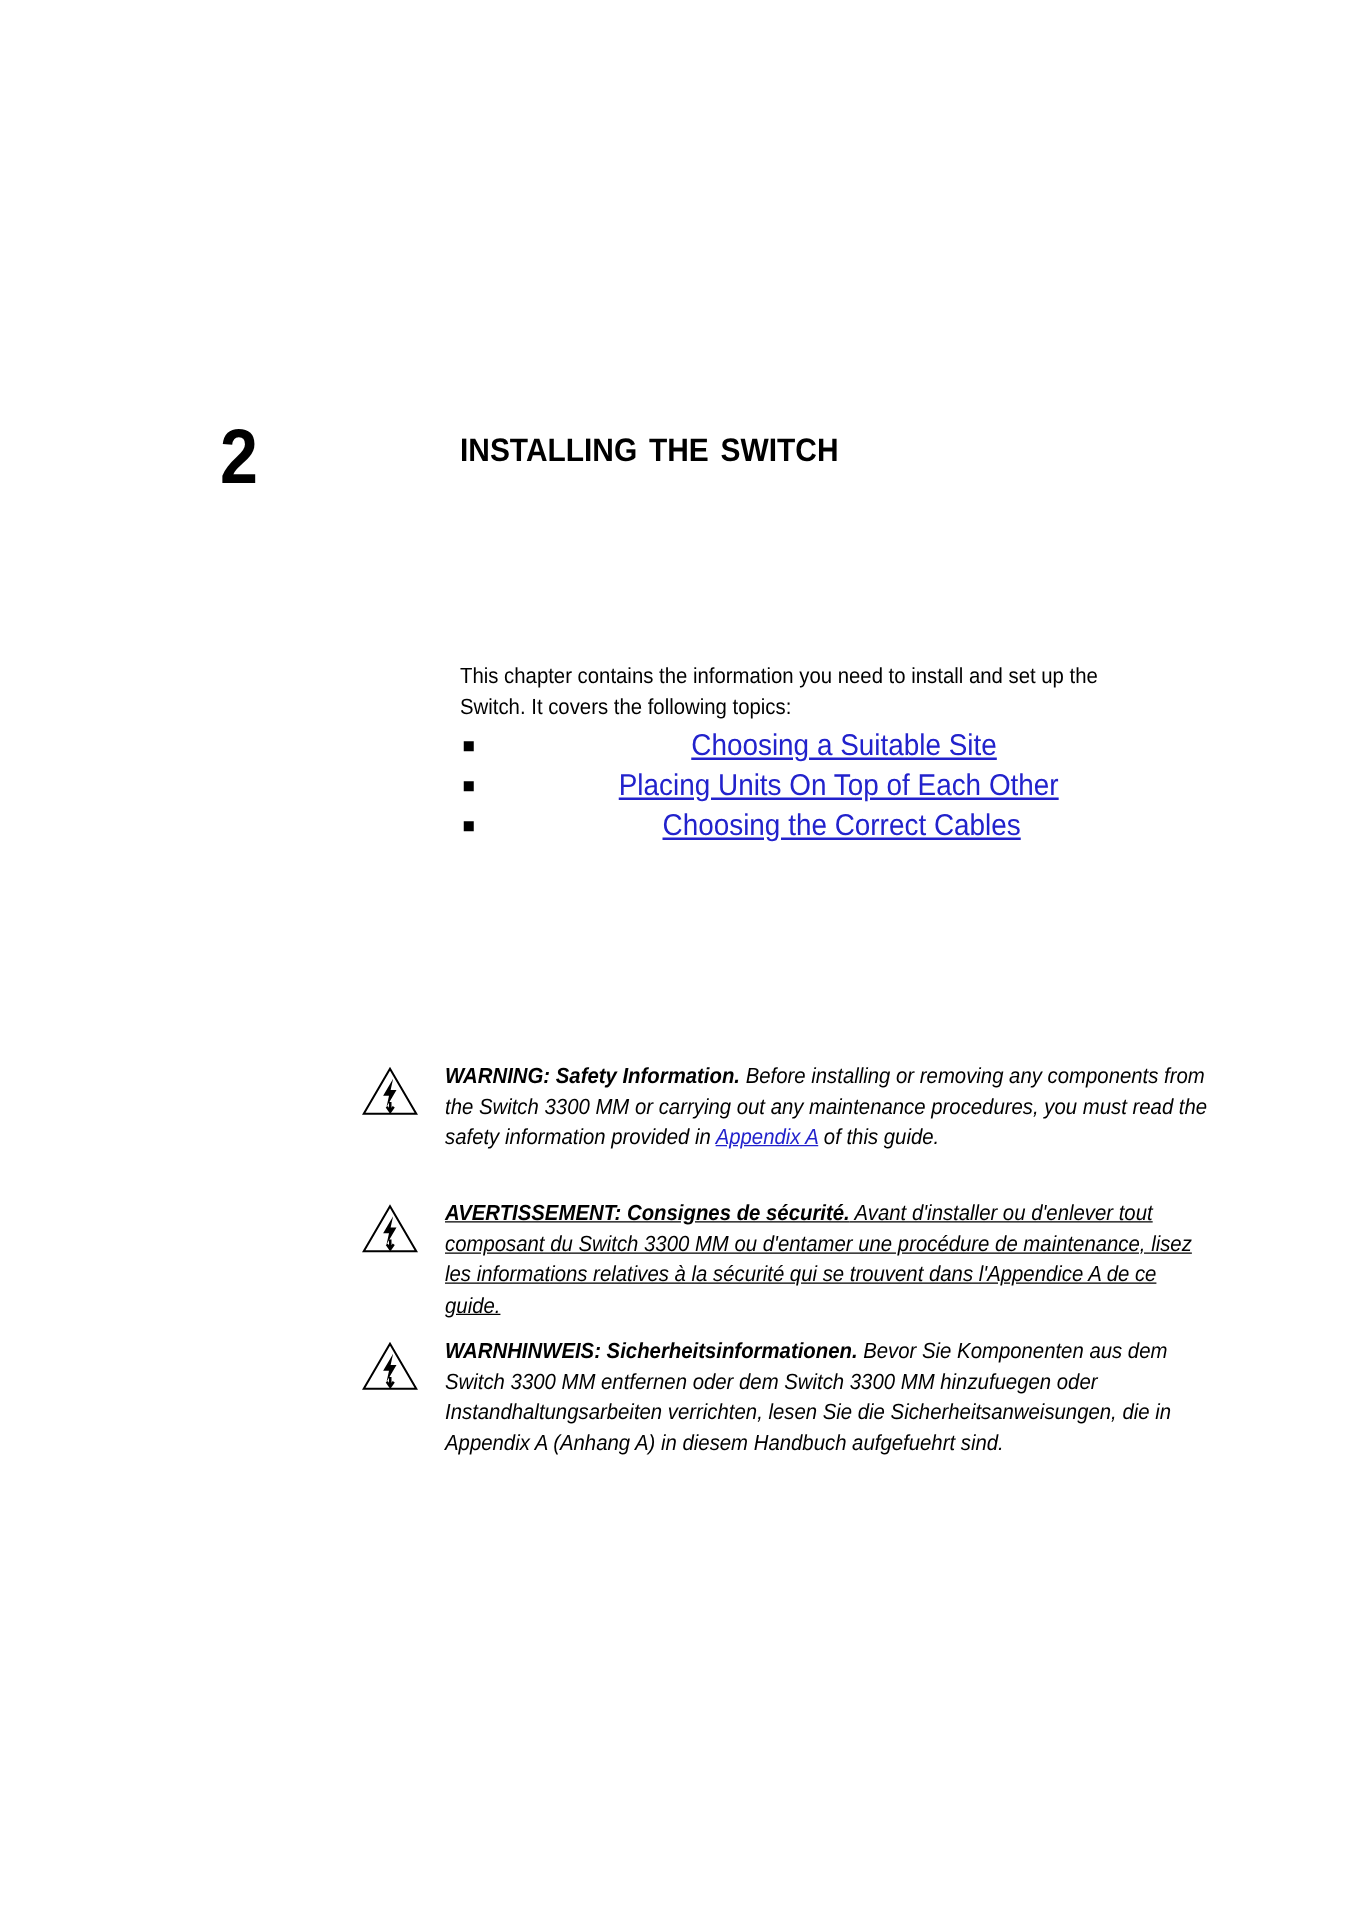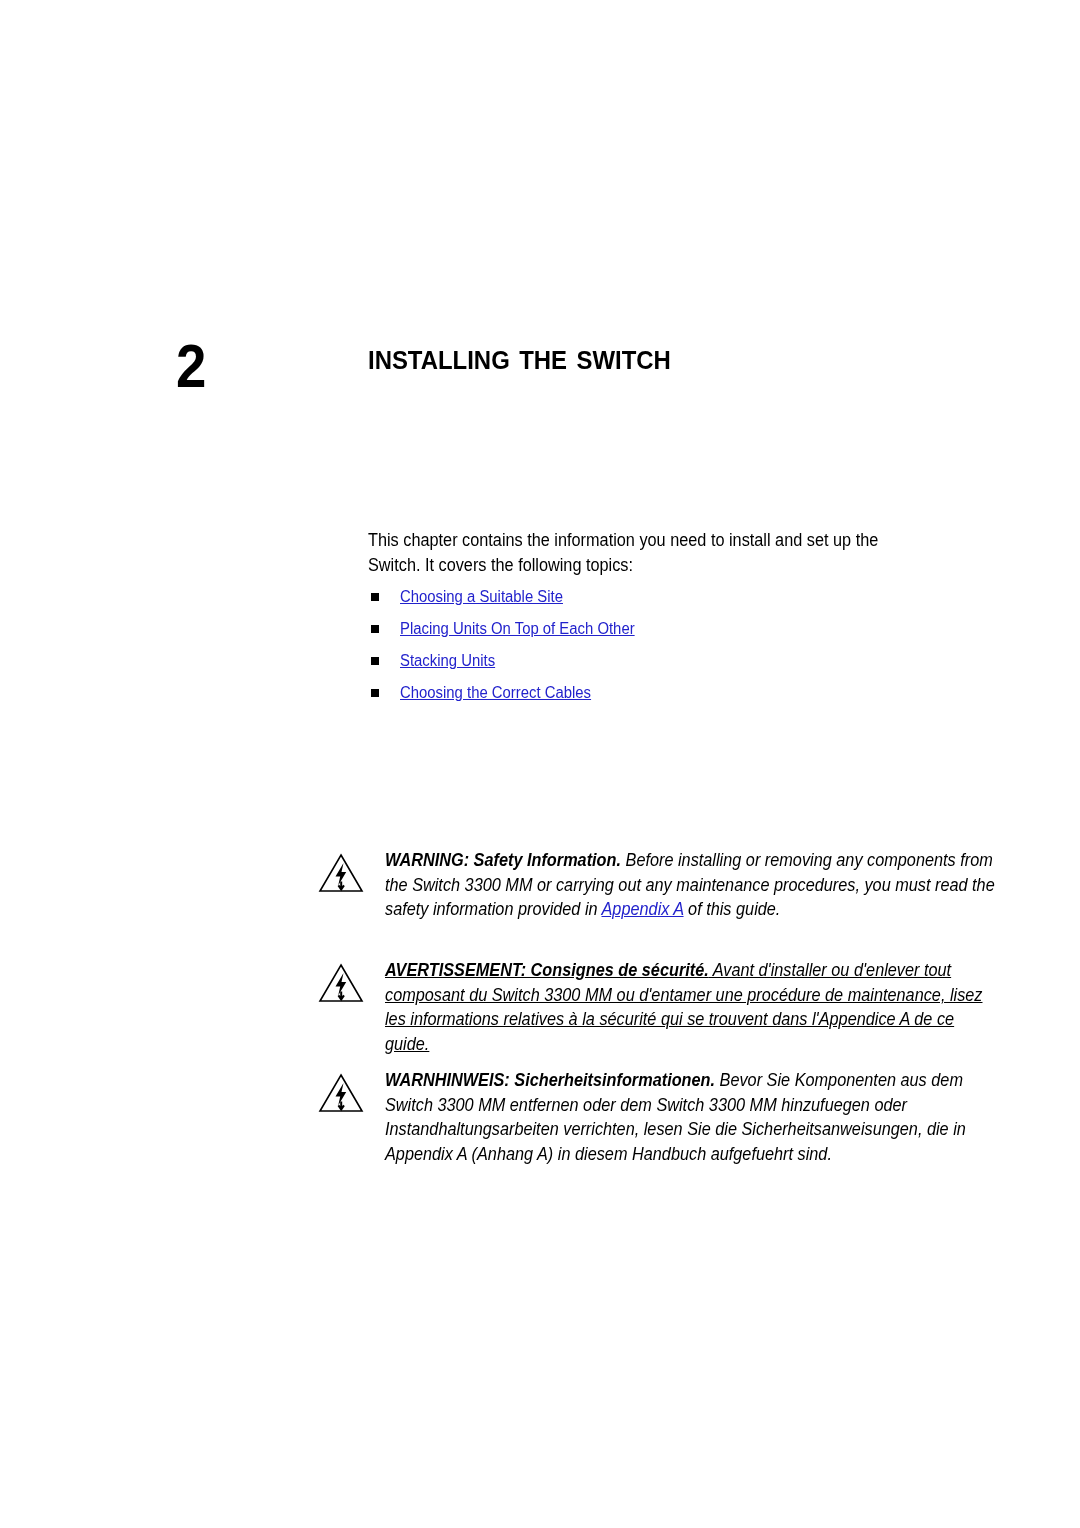"Choosing a Suitable Site" .toc-item { font-size: 16px -> 24px; text-align: none -> center }
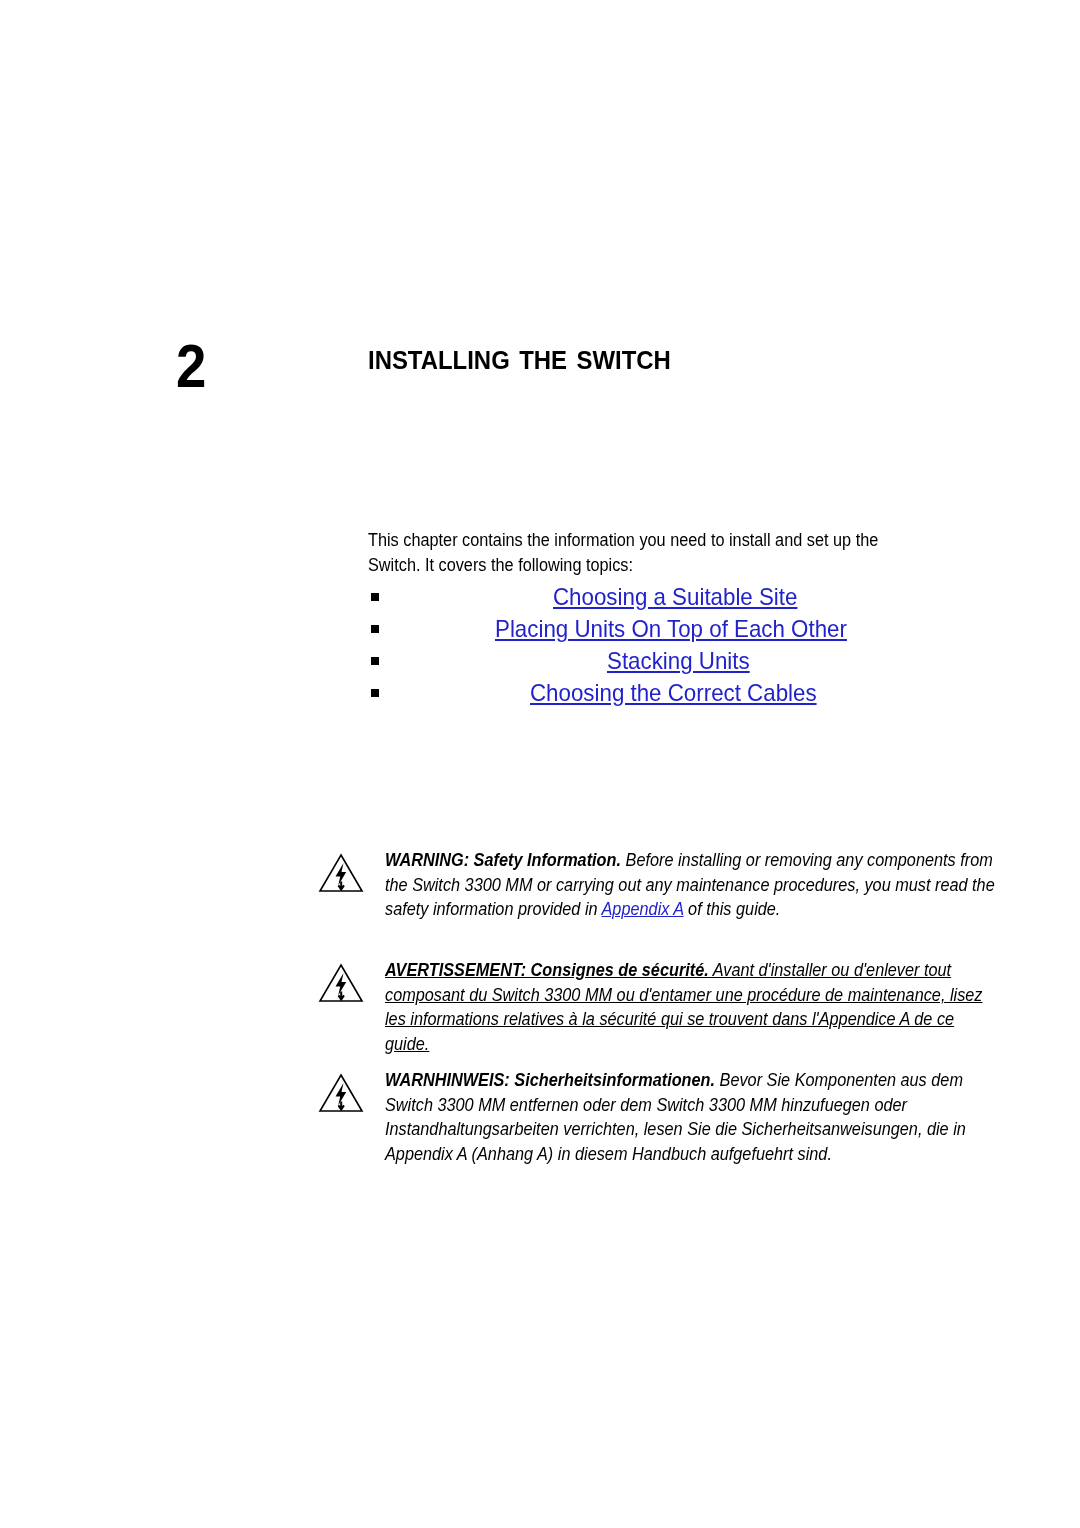"Stacking Units" li.toc-item { html: <li> <span></span> <a>Stacking Units</a> </li> -> none }
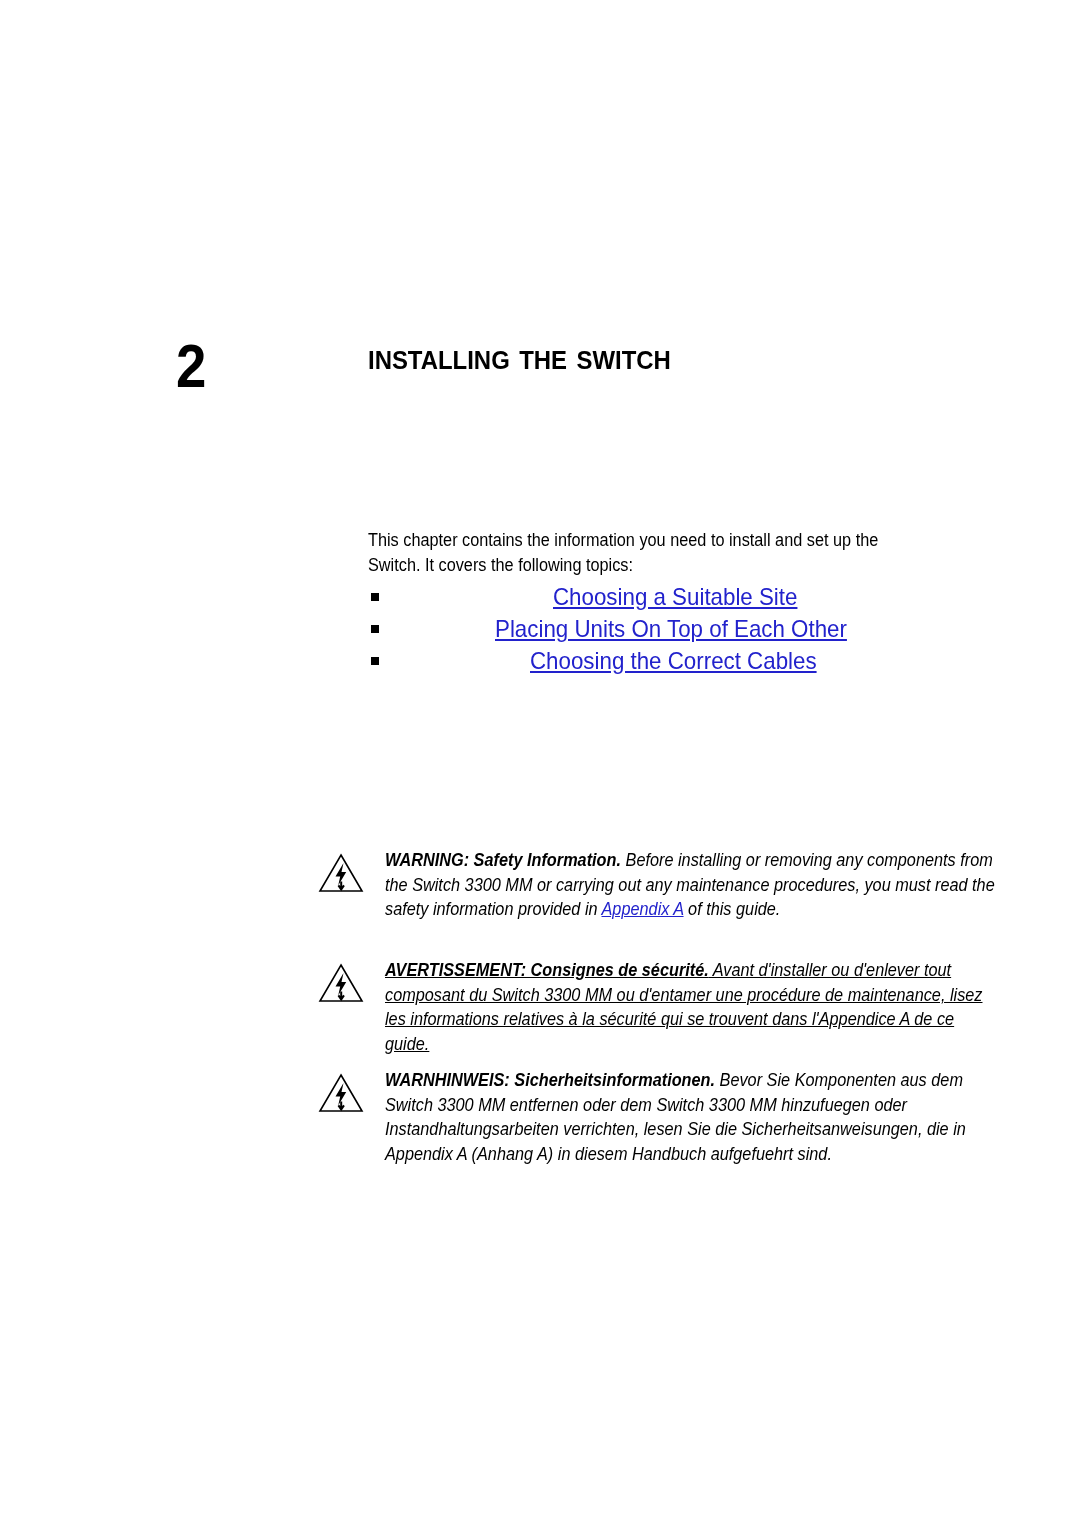"WARNING: Safety Information. Before" .warning { left: 317px -> 288px }
